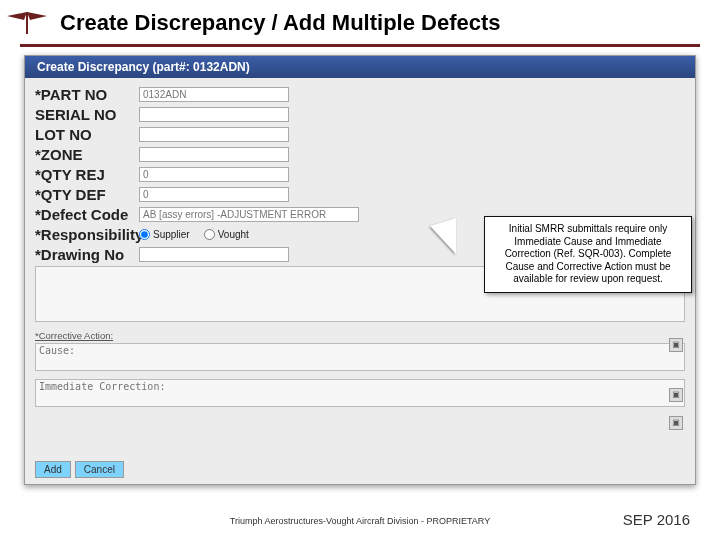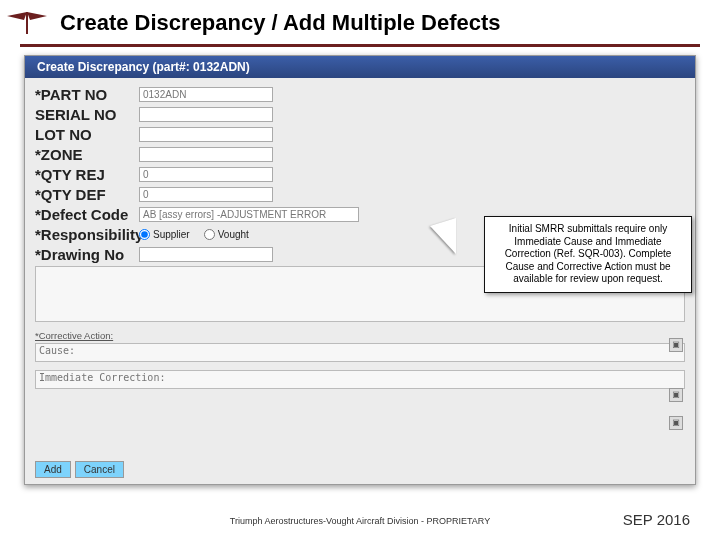"0132ADN" .fld input[type=text] { width: 134px -> 150px }
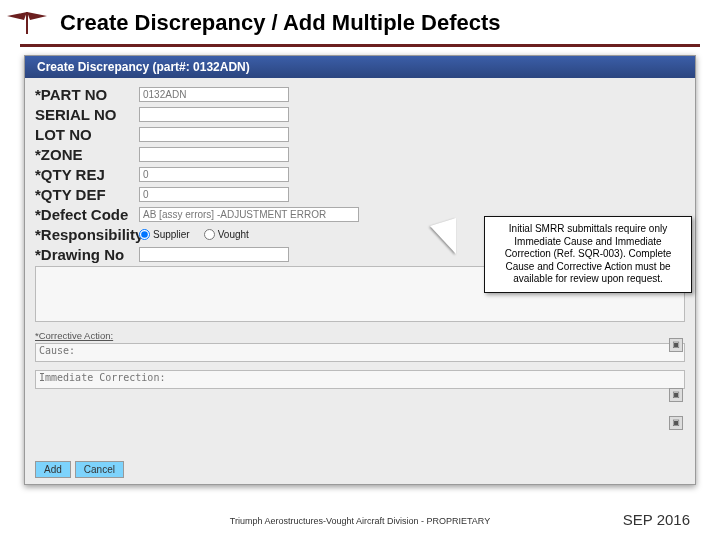"Cause:" .causebox, .immbox { height: 19px -> 28px }
